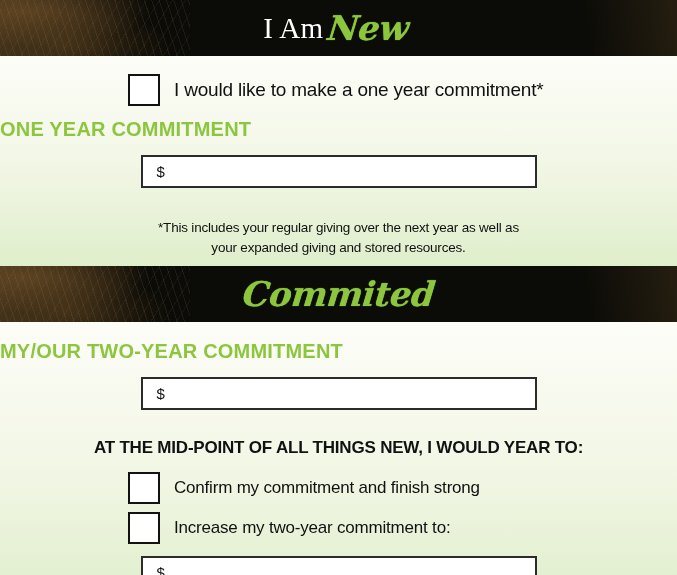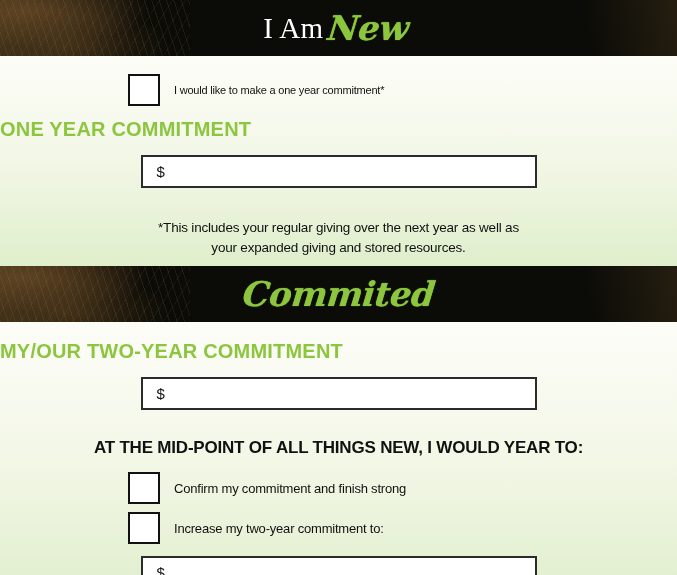"I would like to make" .check-label { font-size: 11px -> 19px }
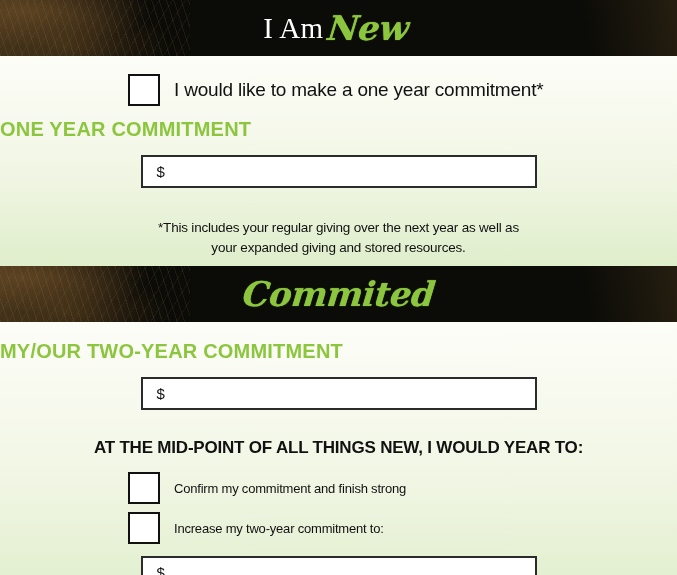"Confirm my commitment and finish" .option-row .opt-label { font-size: 13px -> 17px }
